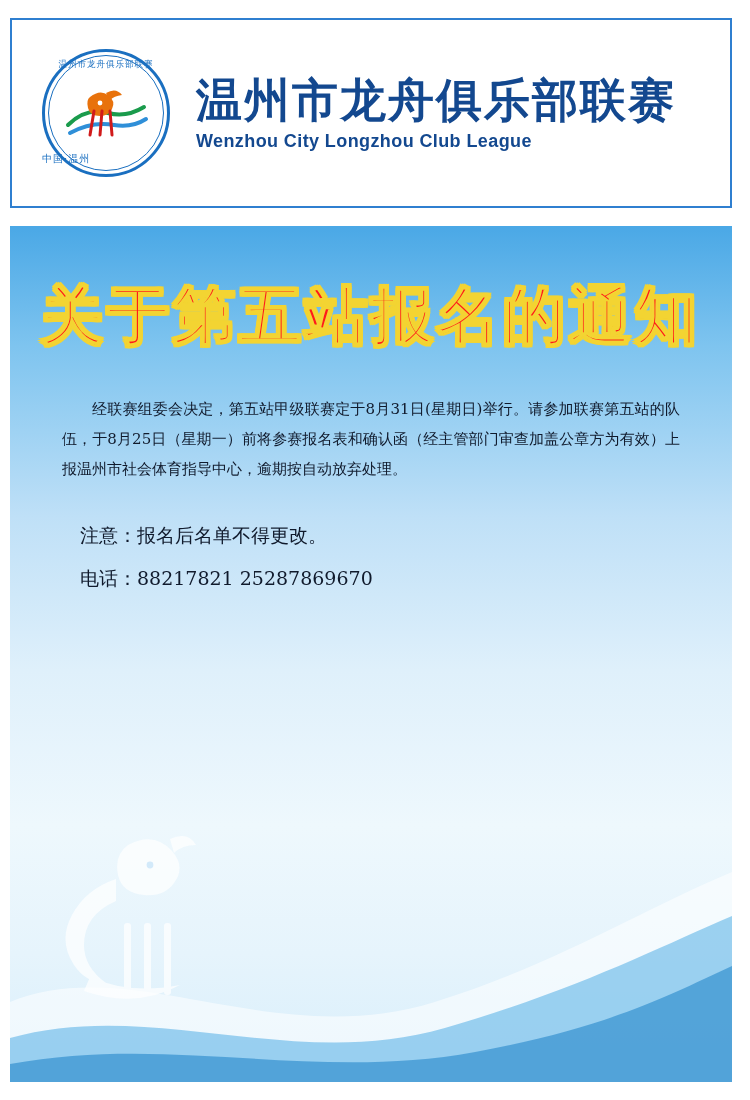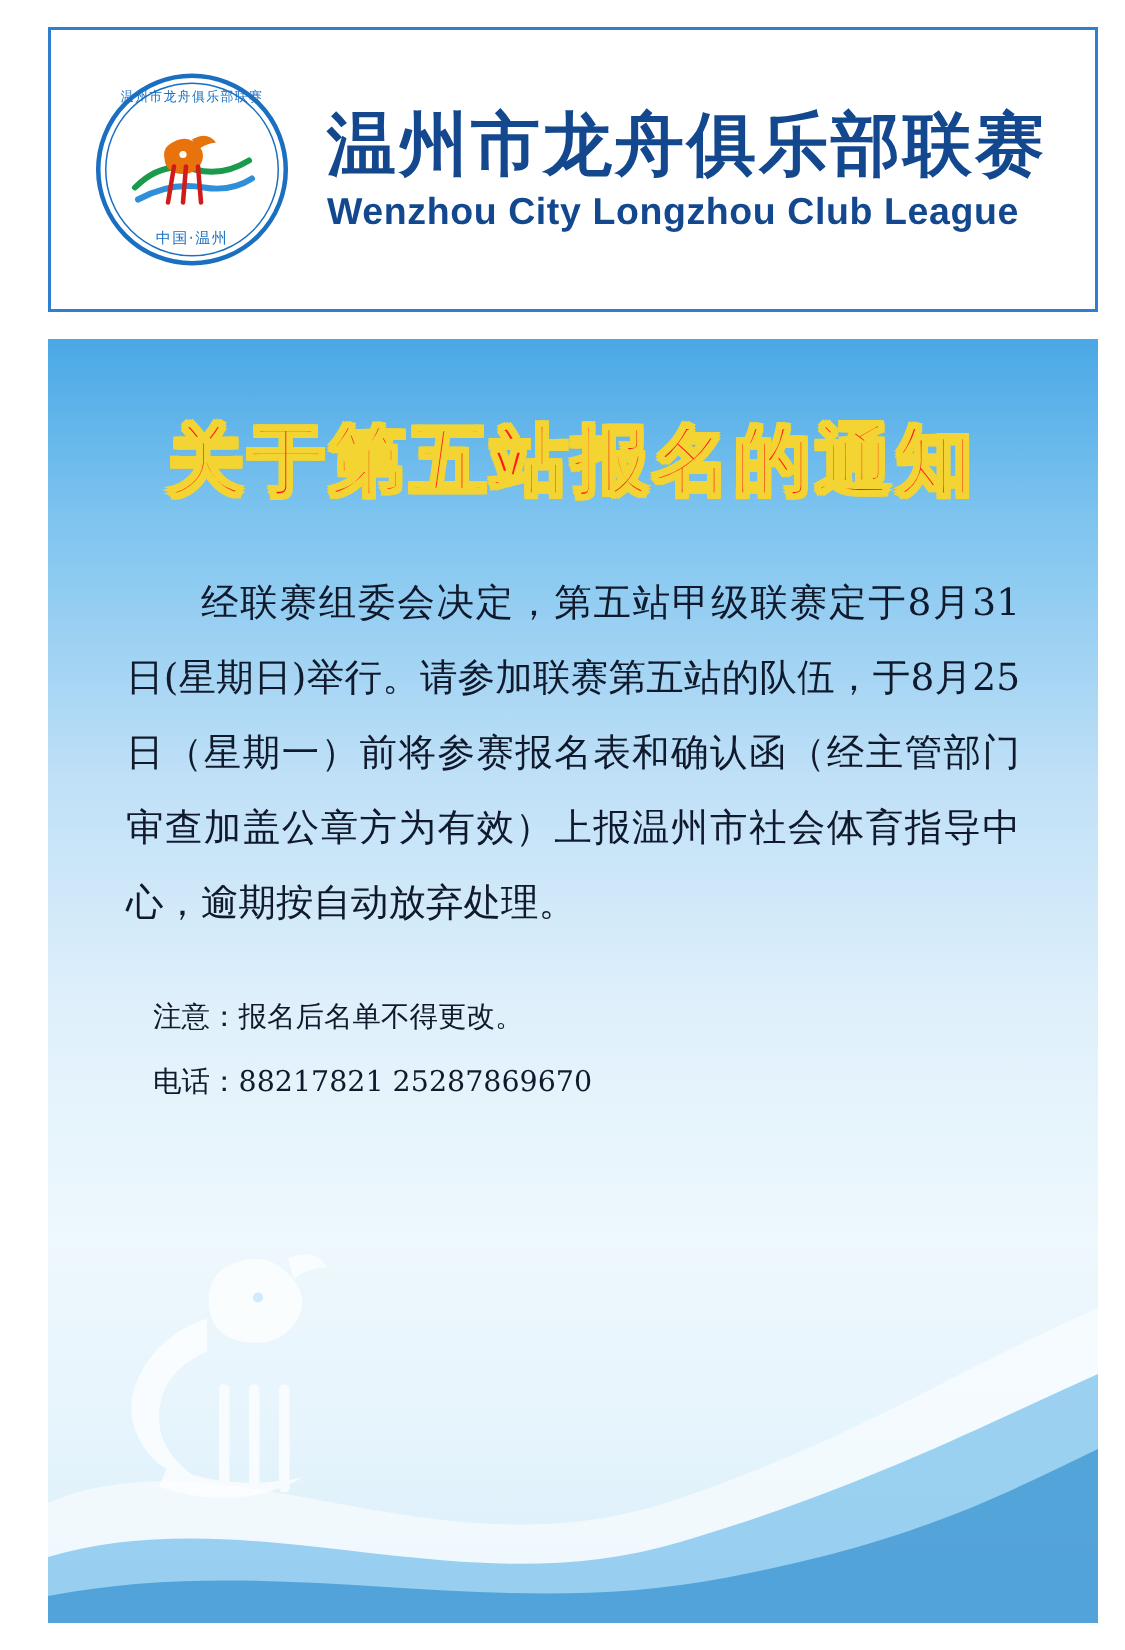"温州市龙舟俱乐部联赛" #poster { padding: 18px 18px 18px 32px -> 18px 18px 18px 10px }
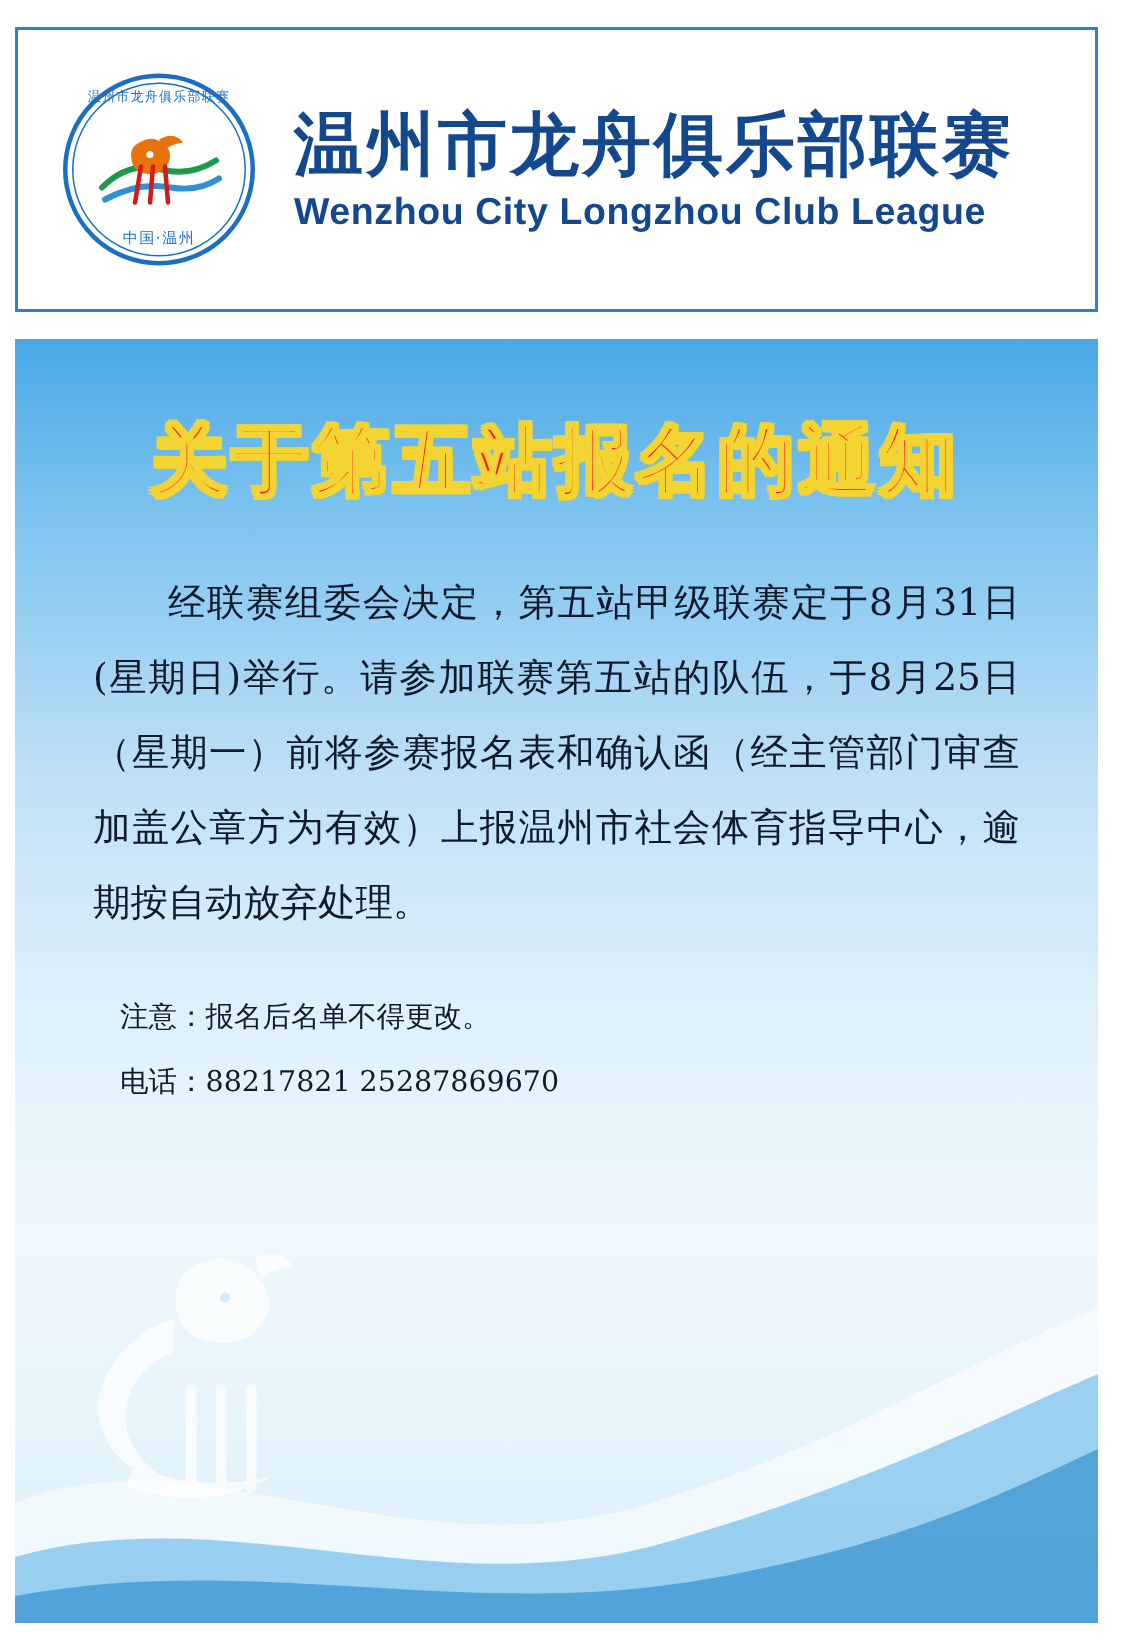"Wenzhou City Longzhou Club League" .title-en { font-size: 25px -> 18px }
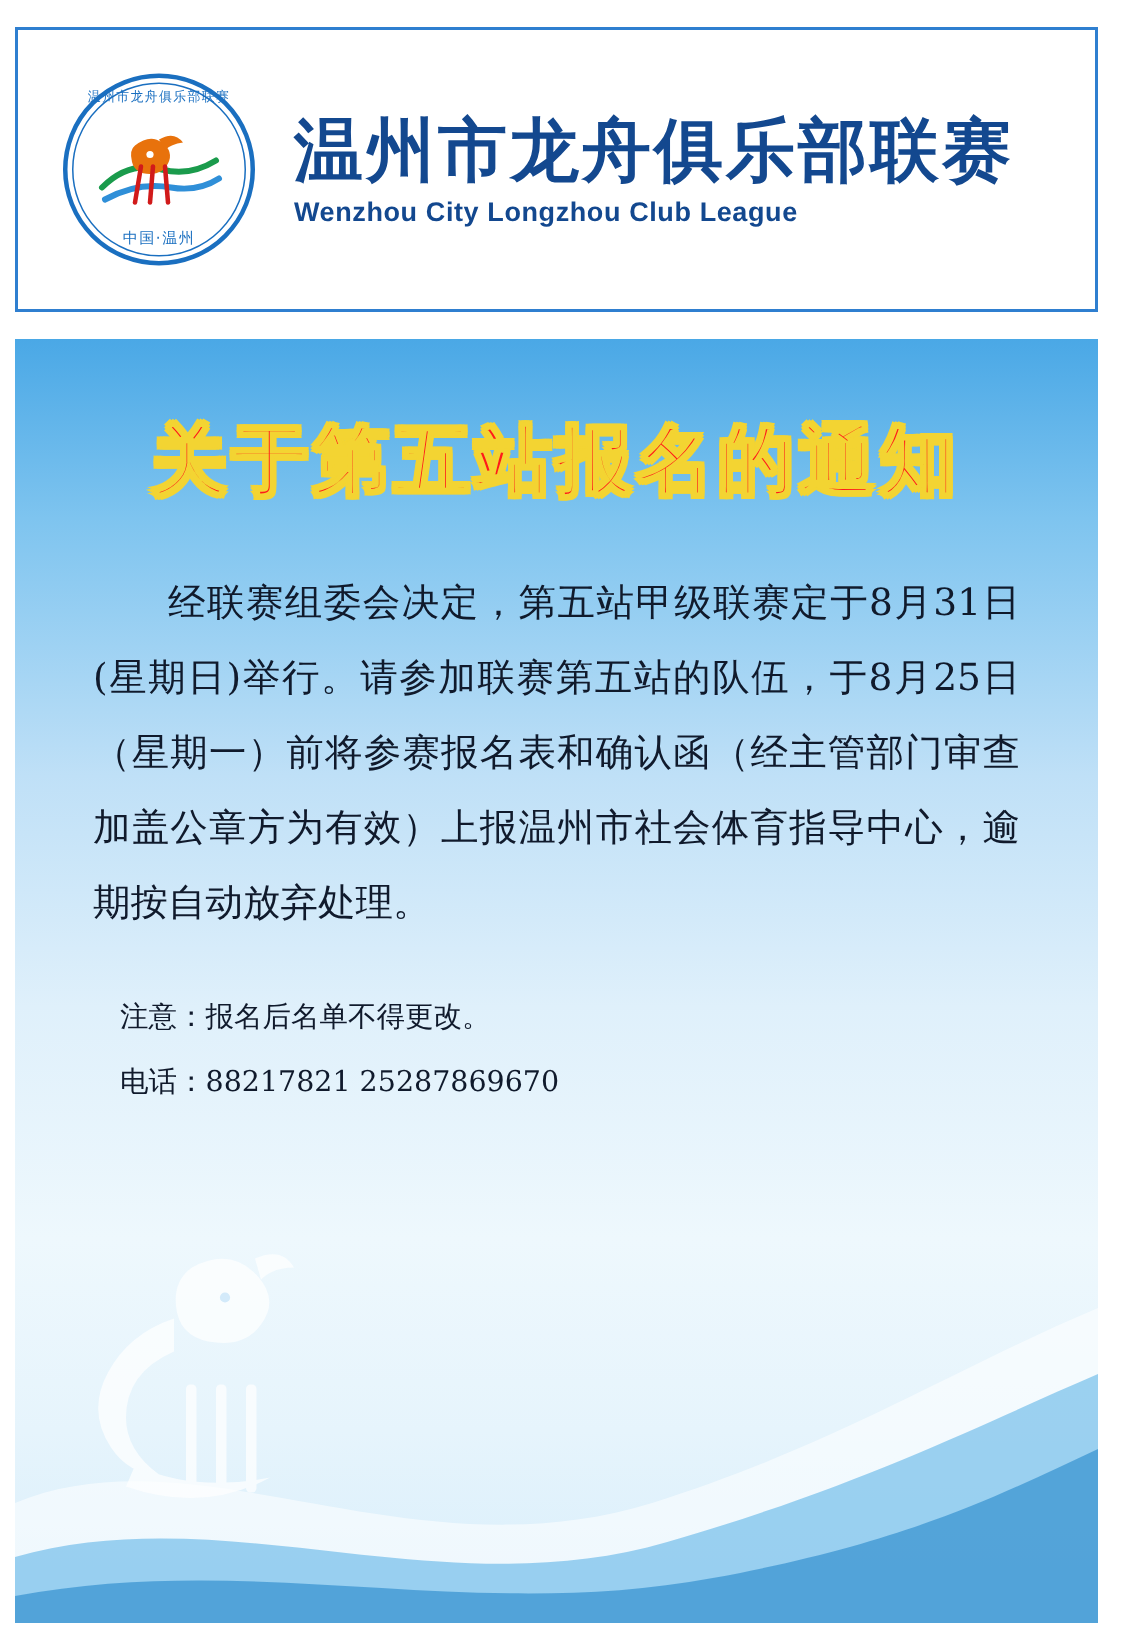"中国·温州" .logo-bottom-text { text-align: center -> none }
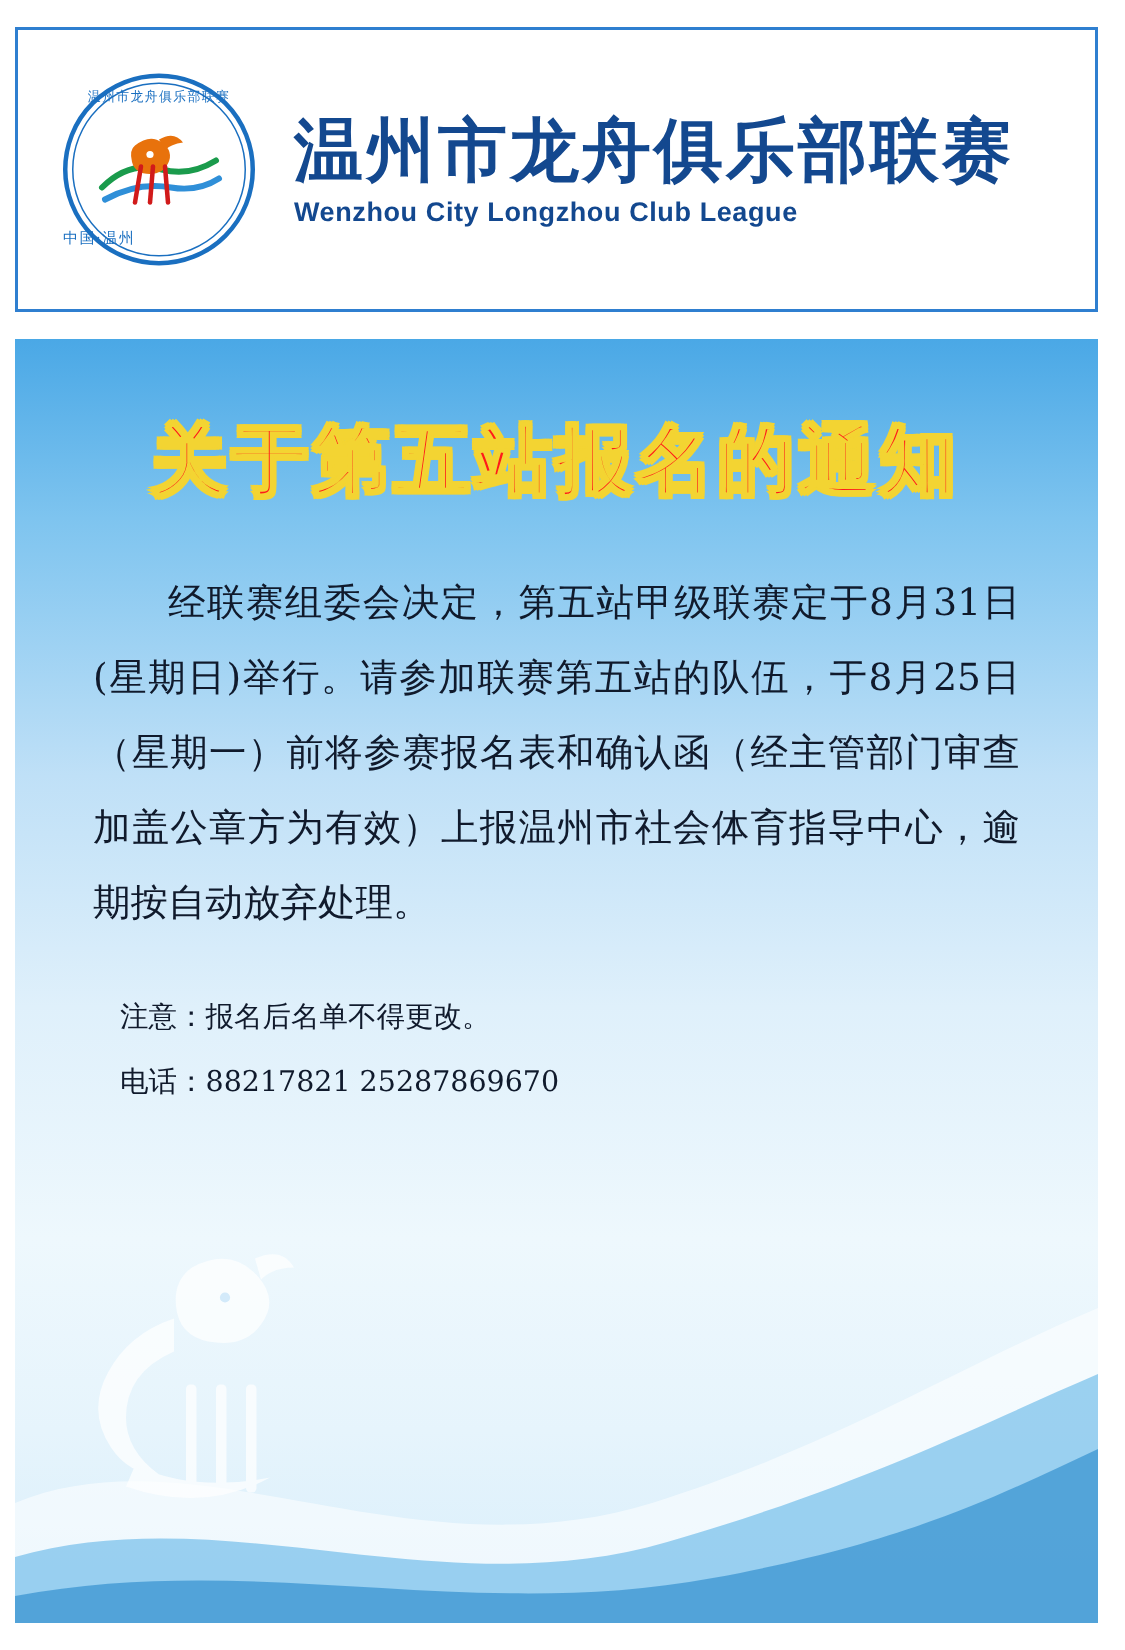"关于第五站报名的通知" #notice-title { font-size: 50px -> 62px }
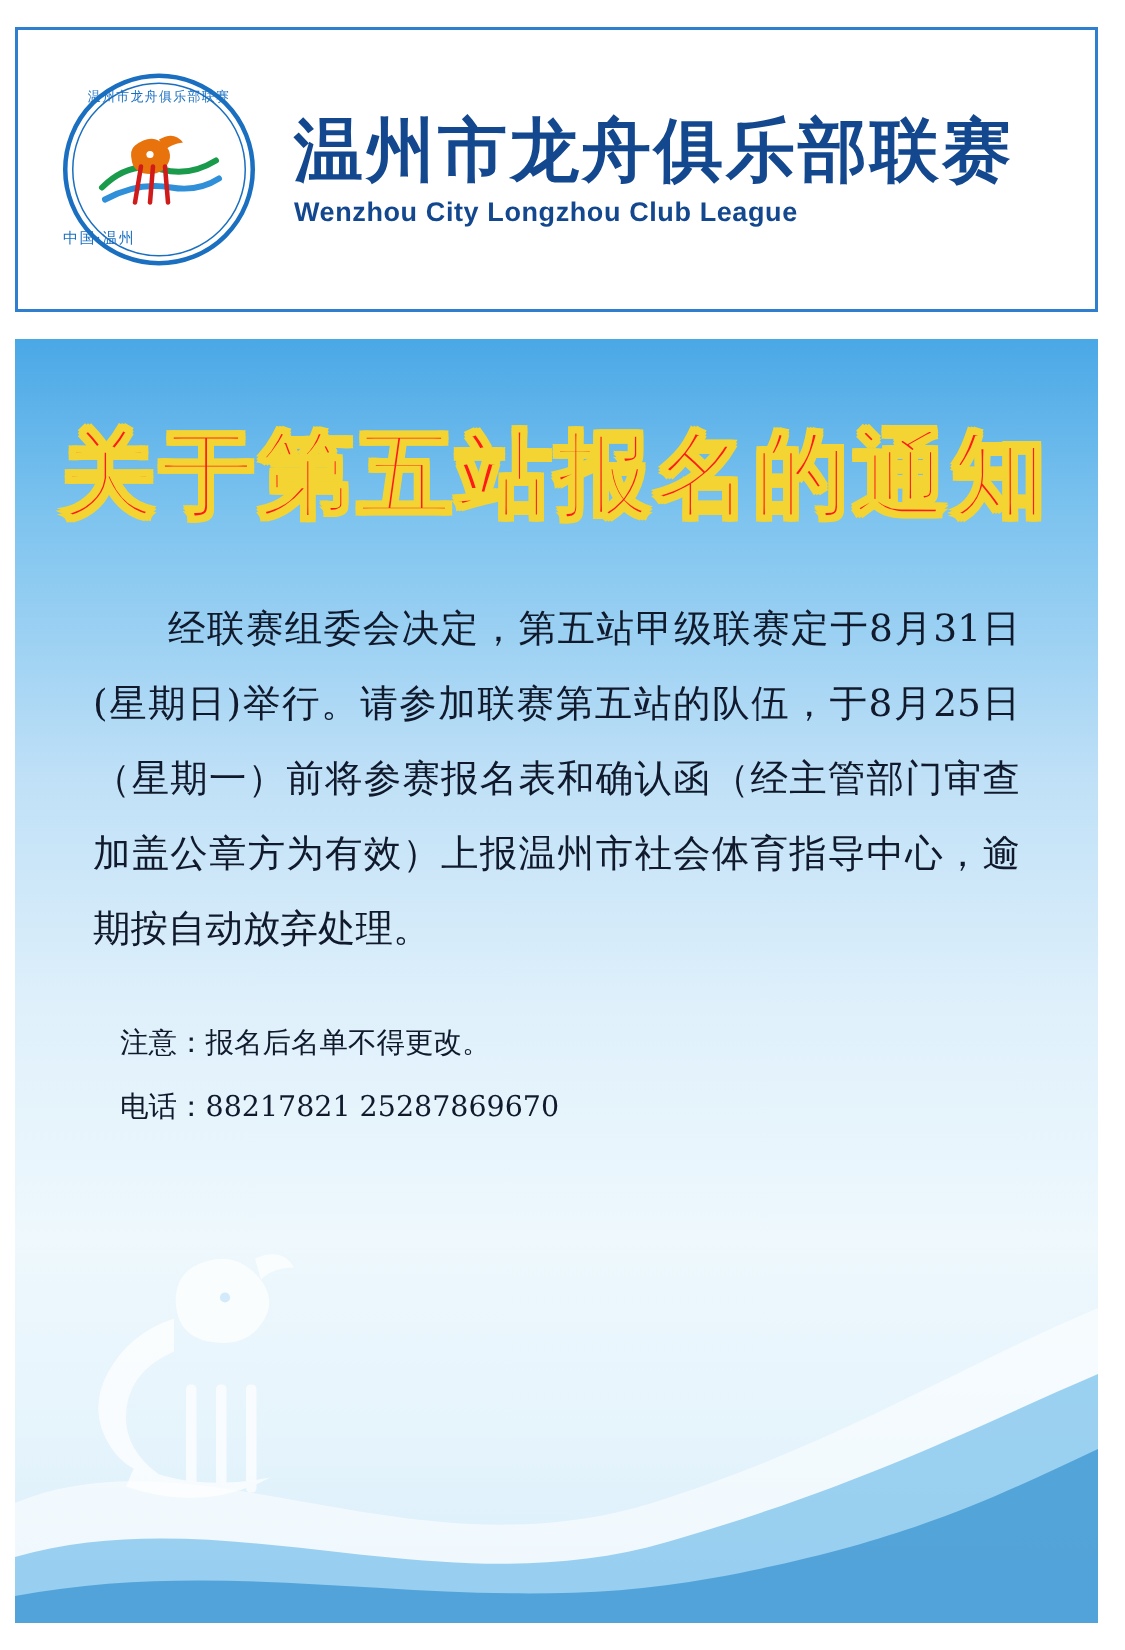"经联赛组委会决定，第五站甲级联赛定于8月31日(星期日)举行。请参加联赛第五站的" #notice-body { font-size: 25px -> 15px }
